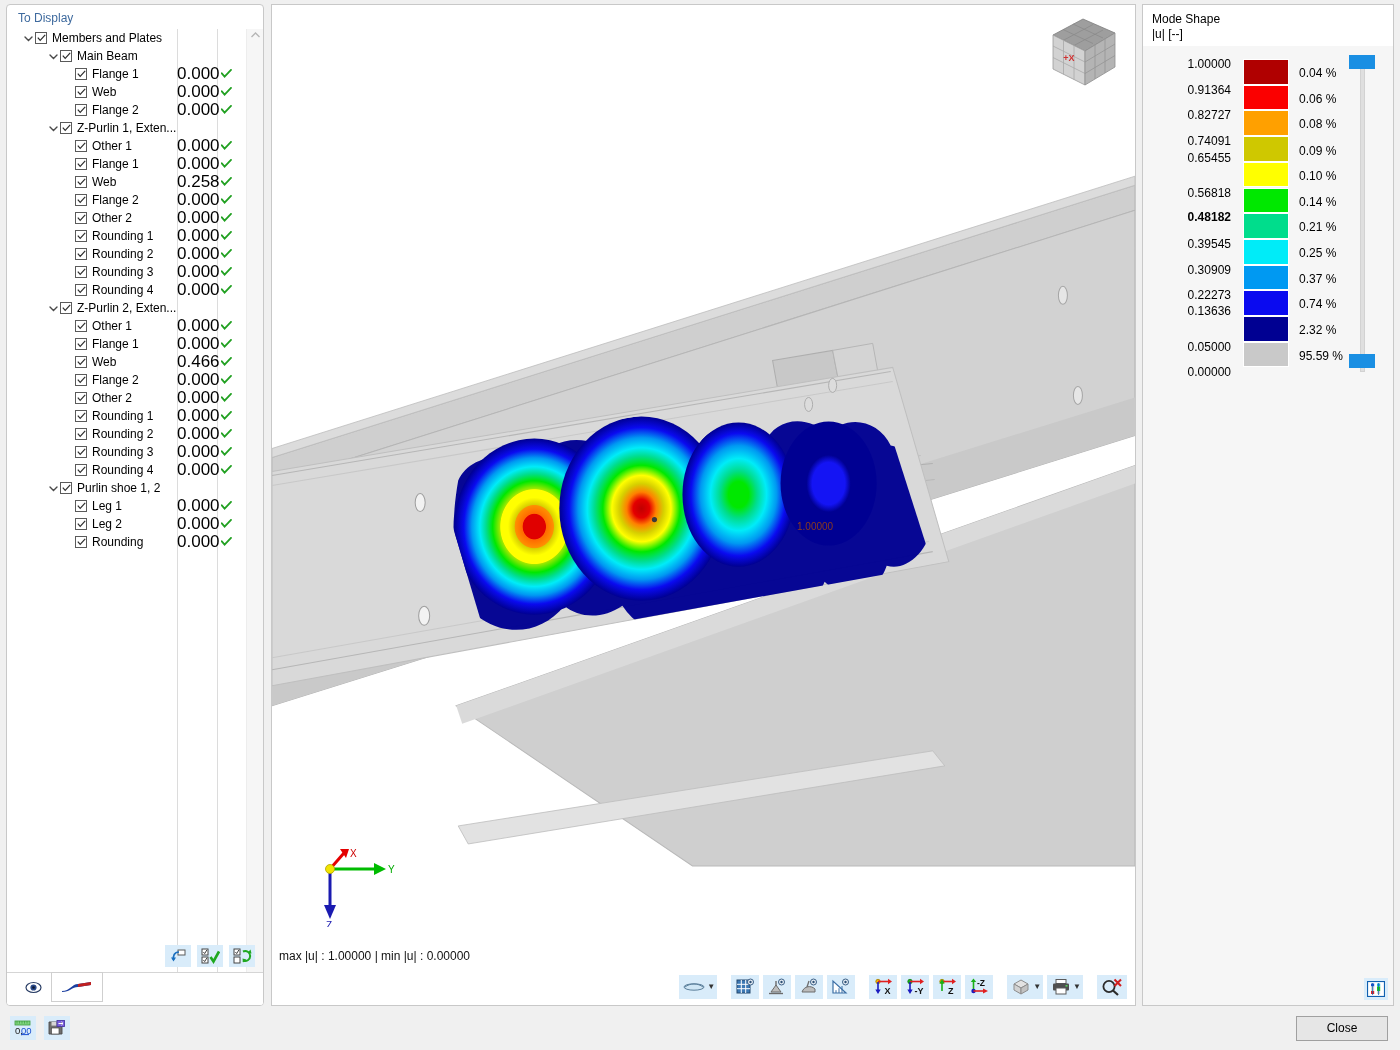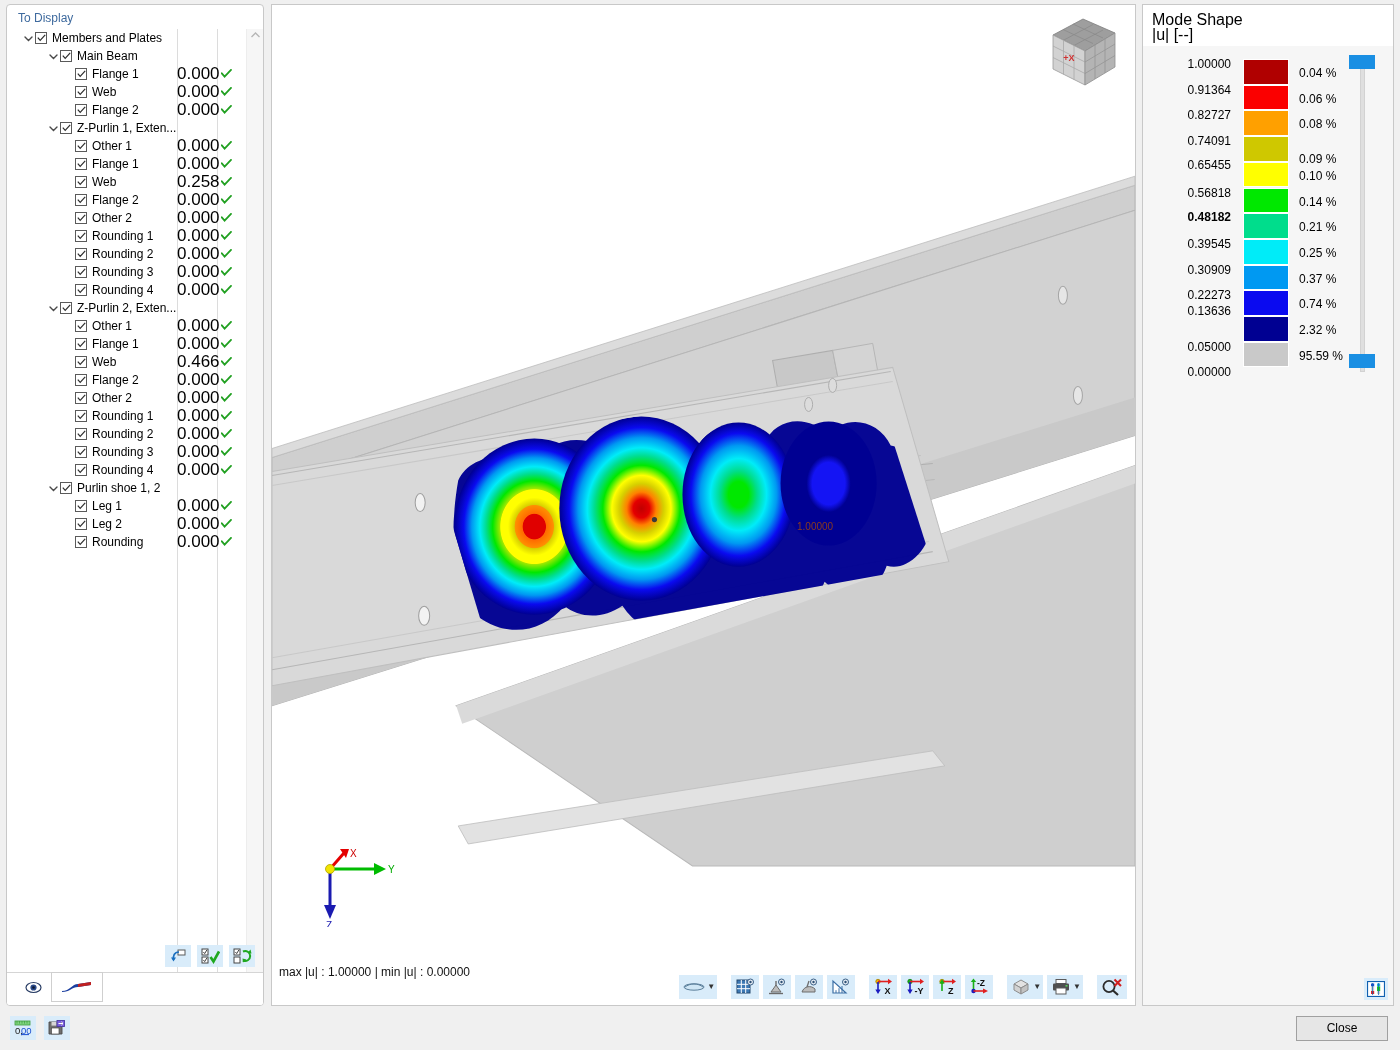"Mode Shape" .legend-title { font-size: 16px -> 12px }
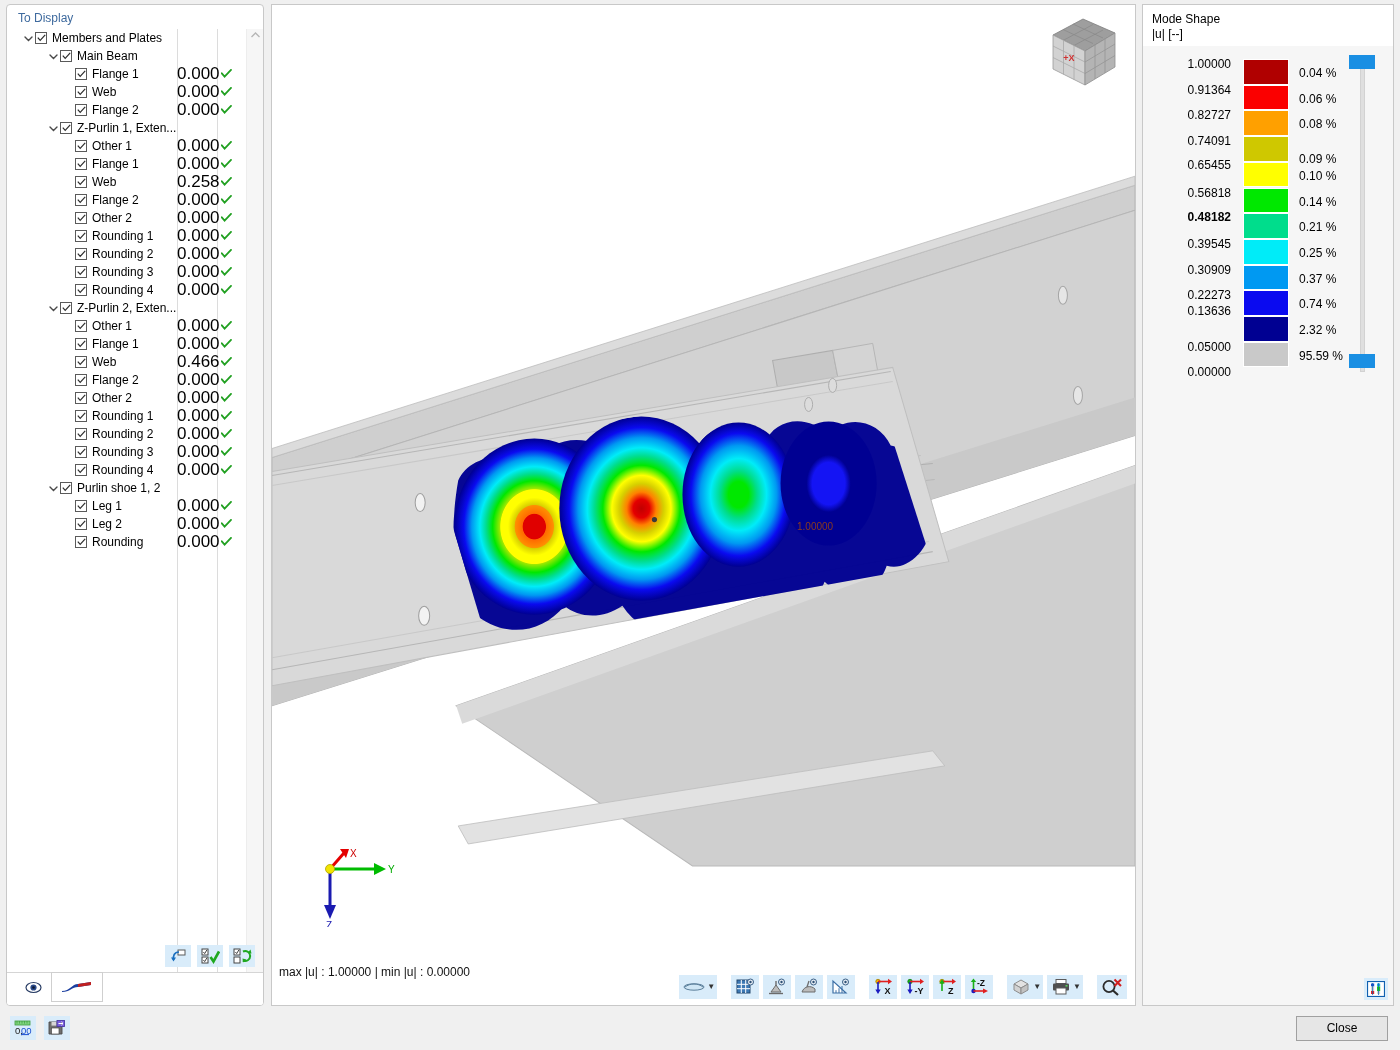"0.65455" div.lg-val { top: 107px -> 100px }
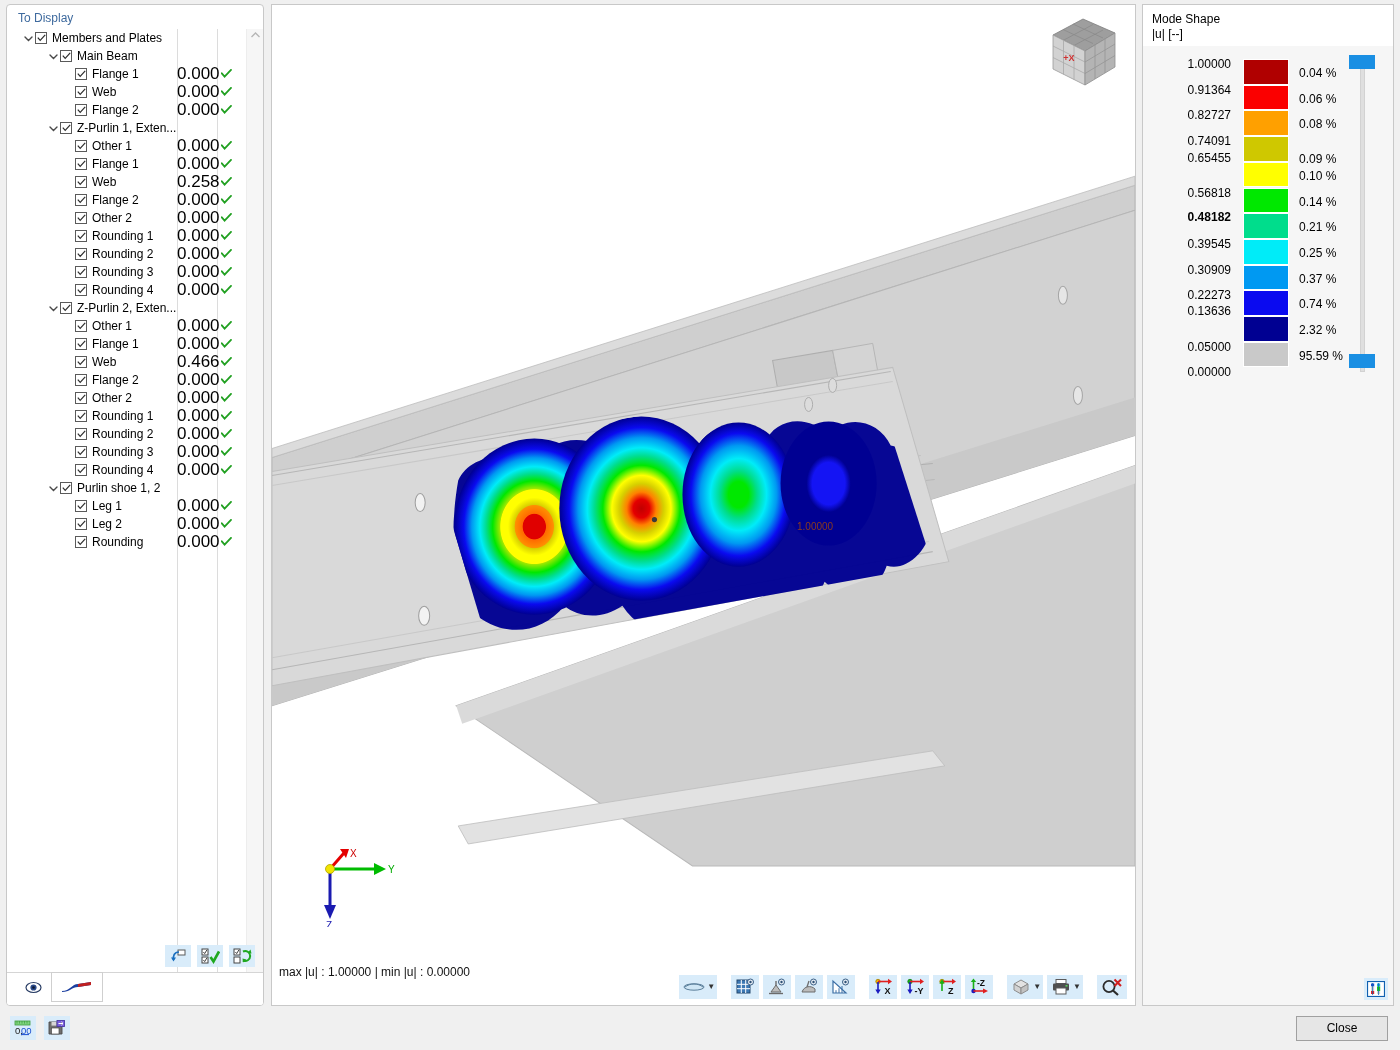"0.09 %" div.lg-pct { top: 101px -> 93px }
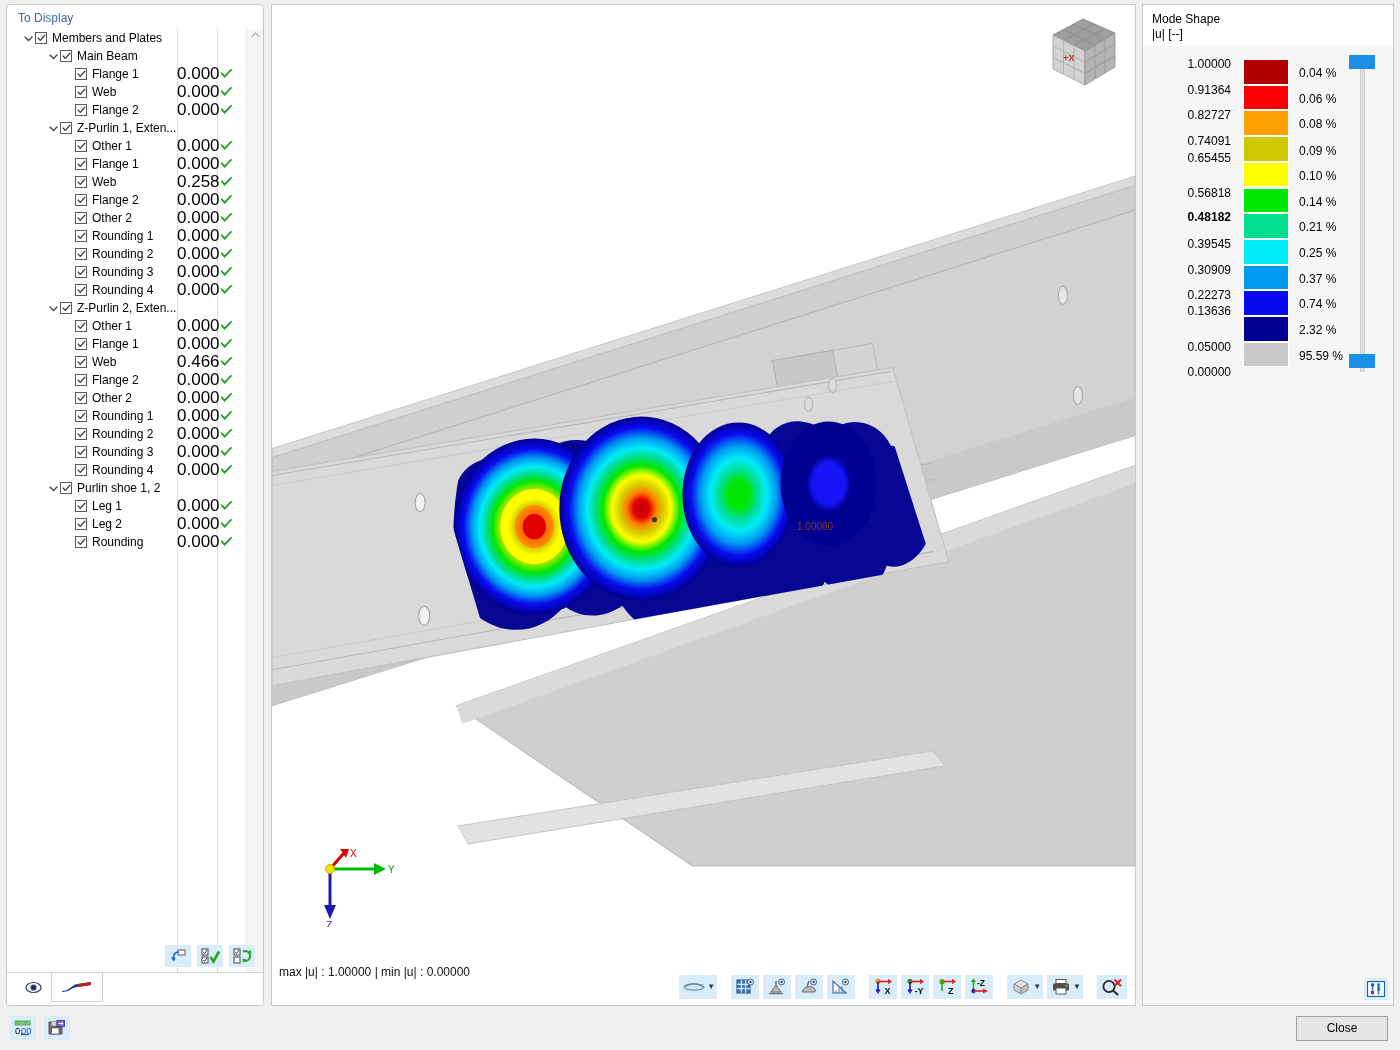"max |u| : 1.00000 |" .vp-status { bottom: 26px -> 42px }
